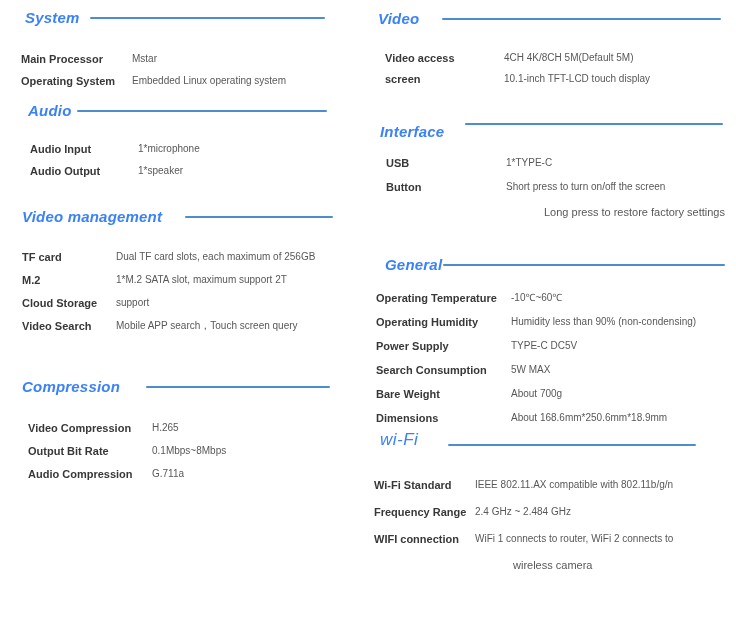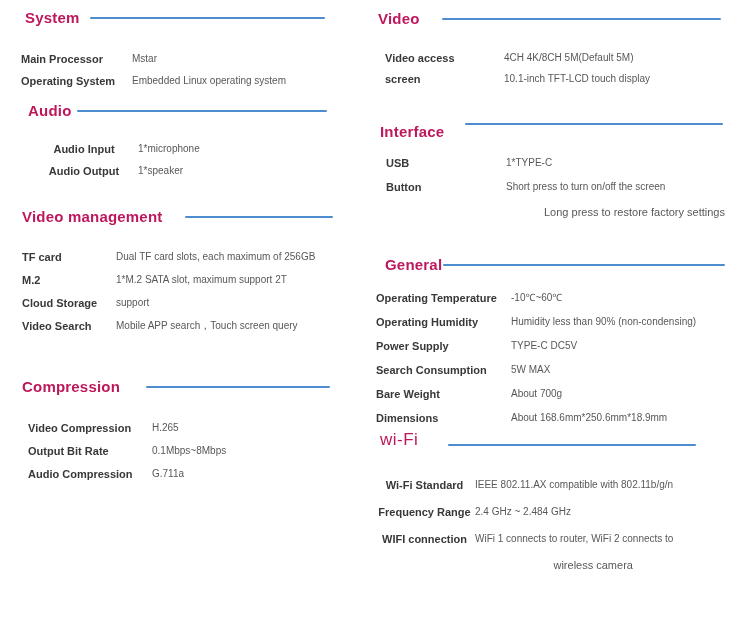"System" .sec-title { color: #be185d -> #3b82f6; font-style: none -> italic }
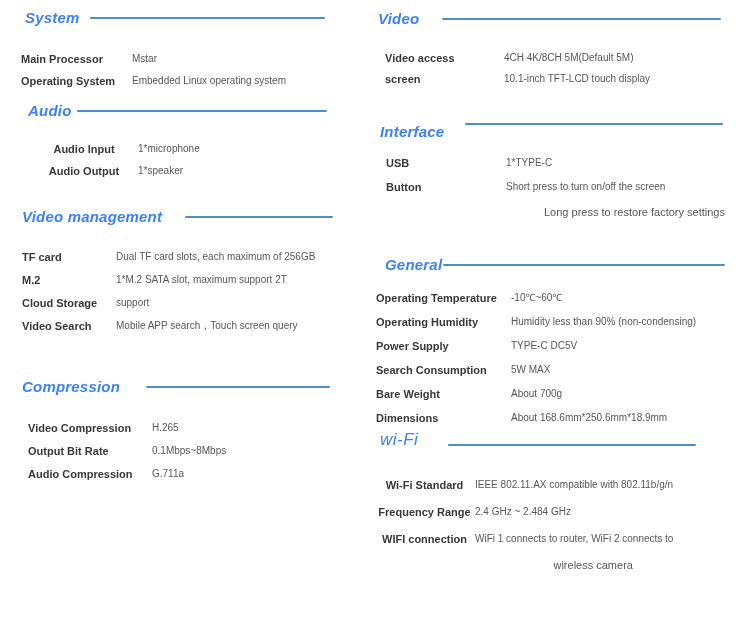"Audio Input" #sec-audio .lbl { text-align: center -> none }
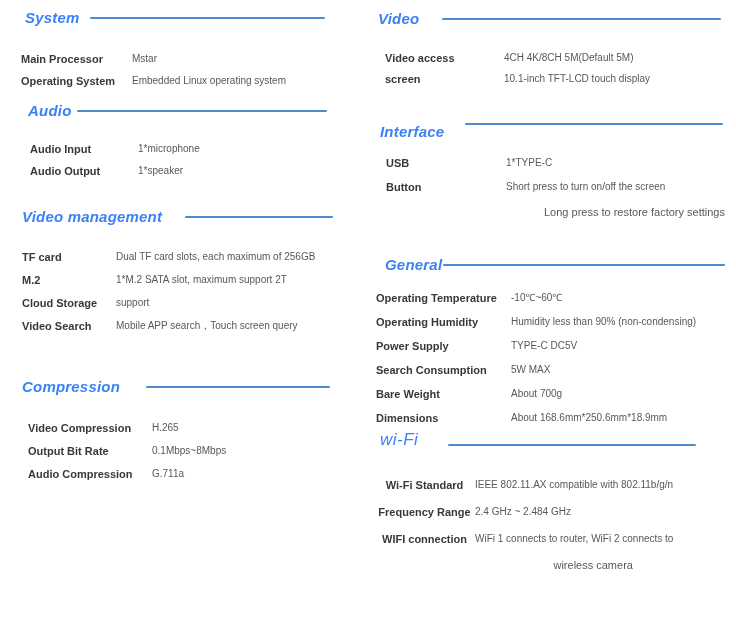"Wi-Fi Standard" #sec-wifi .row { text-align: center -> none }
